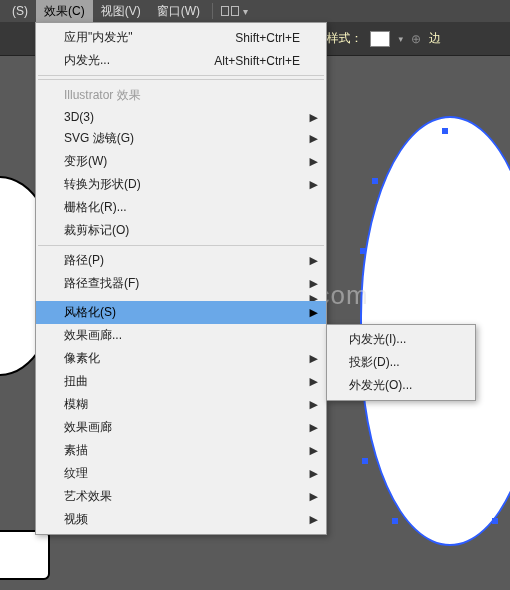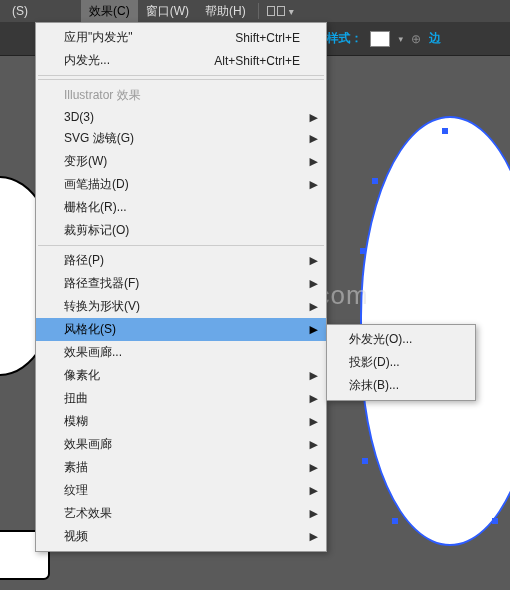"效果(C)" .menubar-item.active { background: #737373 -> #a3a3a3; margin-left: 45px -> none }
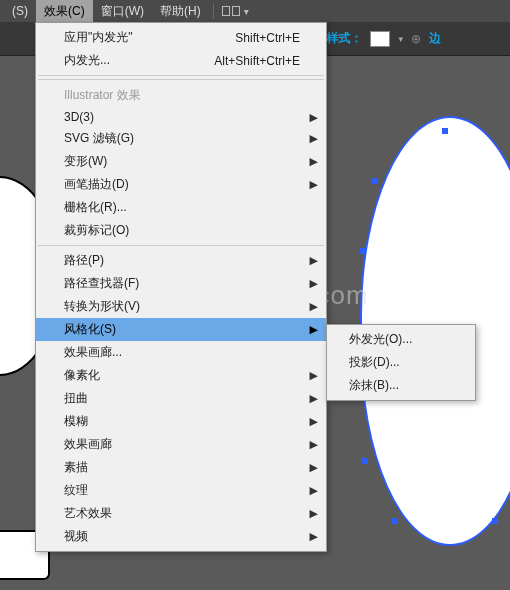"视图(V)" span.menubar-item { html: none -> <span>视图(V)</span> }
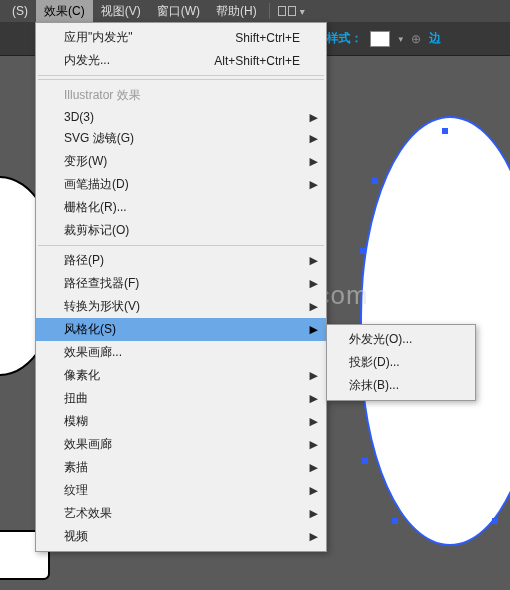"帮助(H)" span.menubar-item { html: <span>帮助(H)</span> -> none }
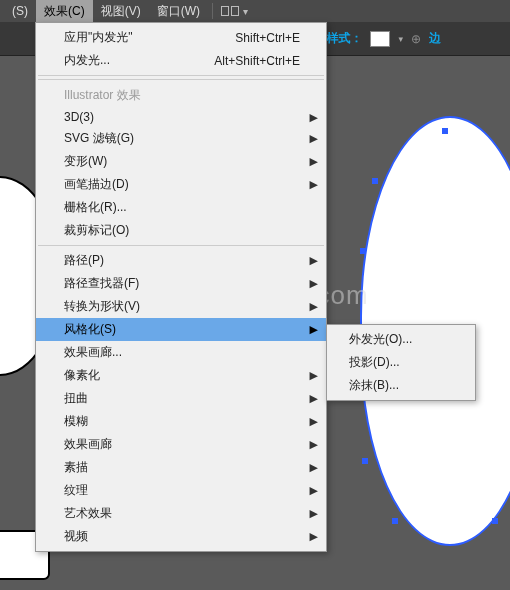"样式：" .toolbar-label { color: #0ea5e9 -> #fef9c3; font-weight: bold -> none }
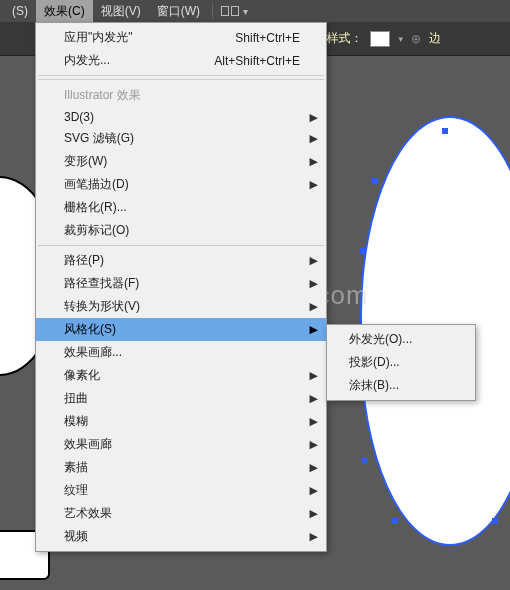"画笔描边(D)" span { text: 画笔描边 -> 转换为形状 }
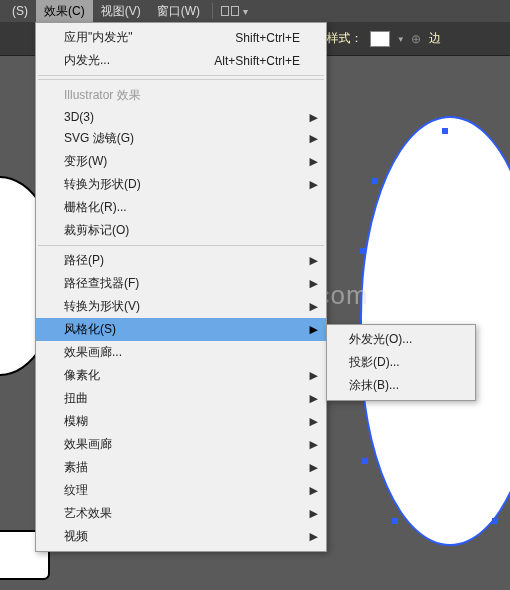"转换为形状(V)" span { html: <span>转换为形状(V)</span> -> none }
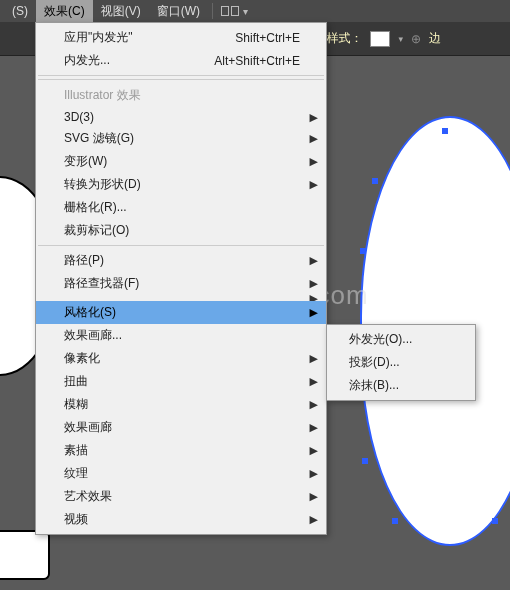"内发光(I)..." div.menu-item { html: none -> <div>内发光(I)...</div> }
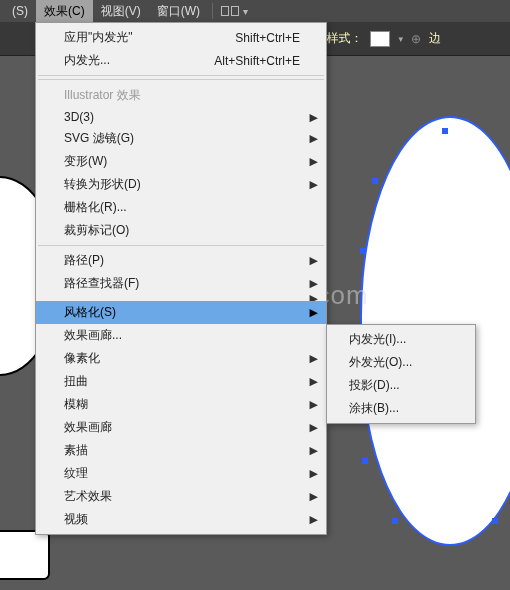"外发光(O)..." div.menu-item { order: before "投影(D)..." -> after "投影(D)..." }
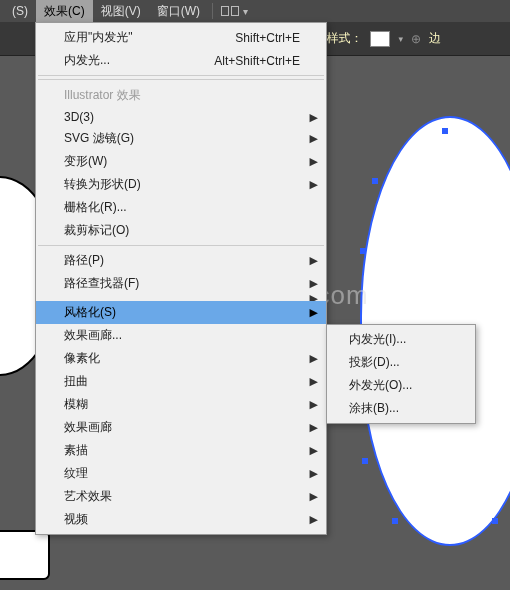"涂抹(B)..." div.menu-item { html: <div>涂抹(B)...</div> -> none }
